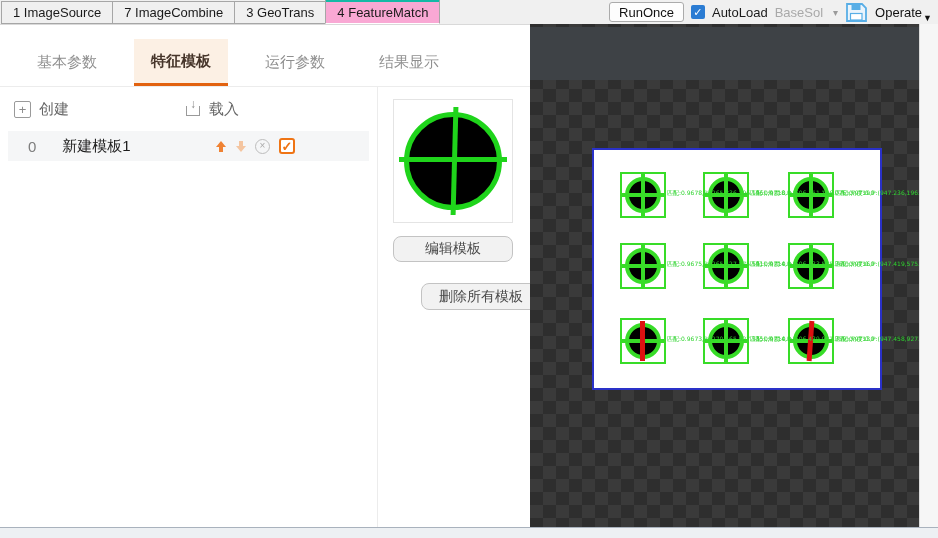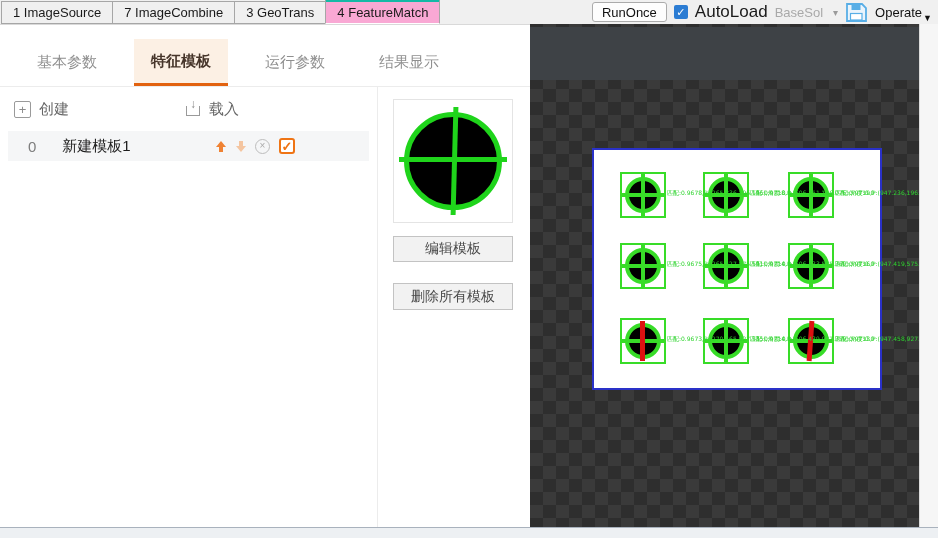"AutoLoad" .lbl13 { font-size: 17px -> 13px }
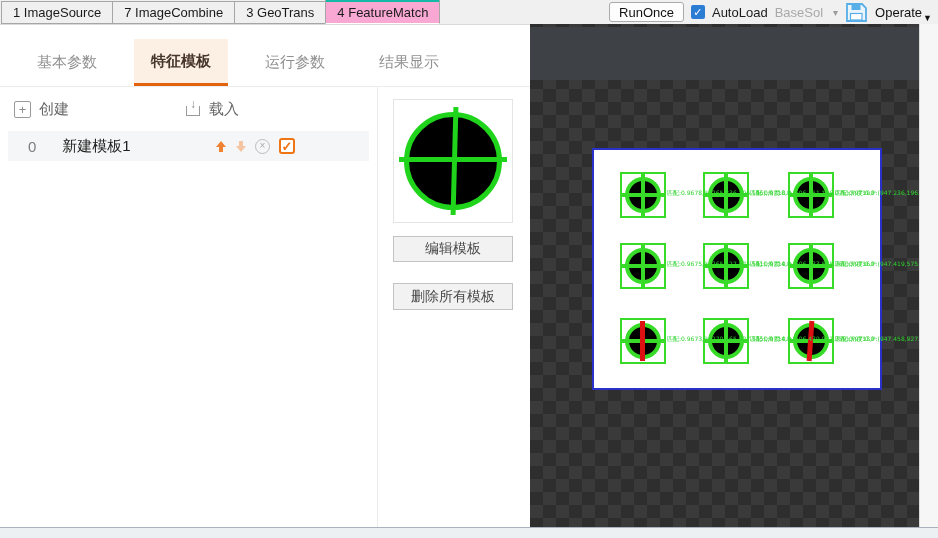"编辑模板" .mid-btn { border-radius: 0 -> 8px }
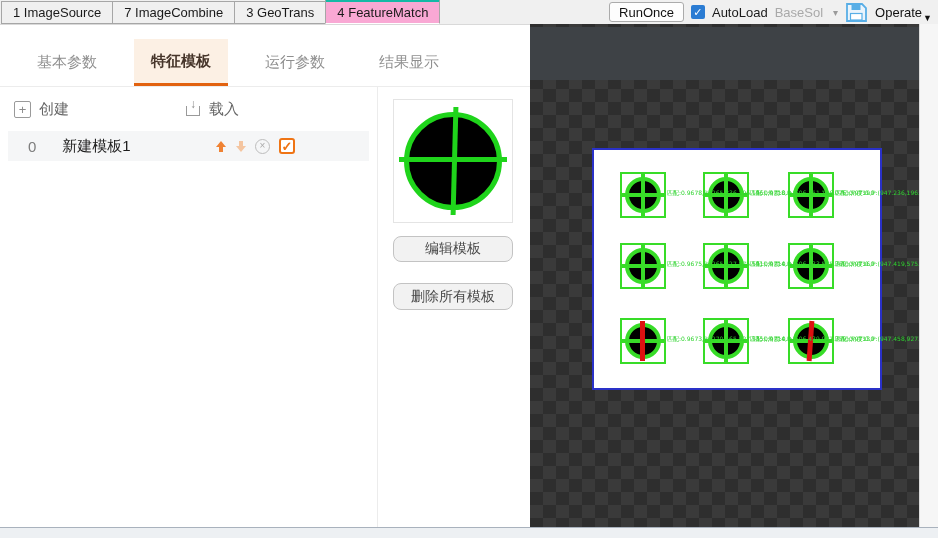"删除所有模板" .mid-btn.b2 { margin-left: none -> 28px }
